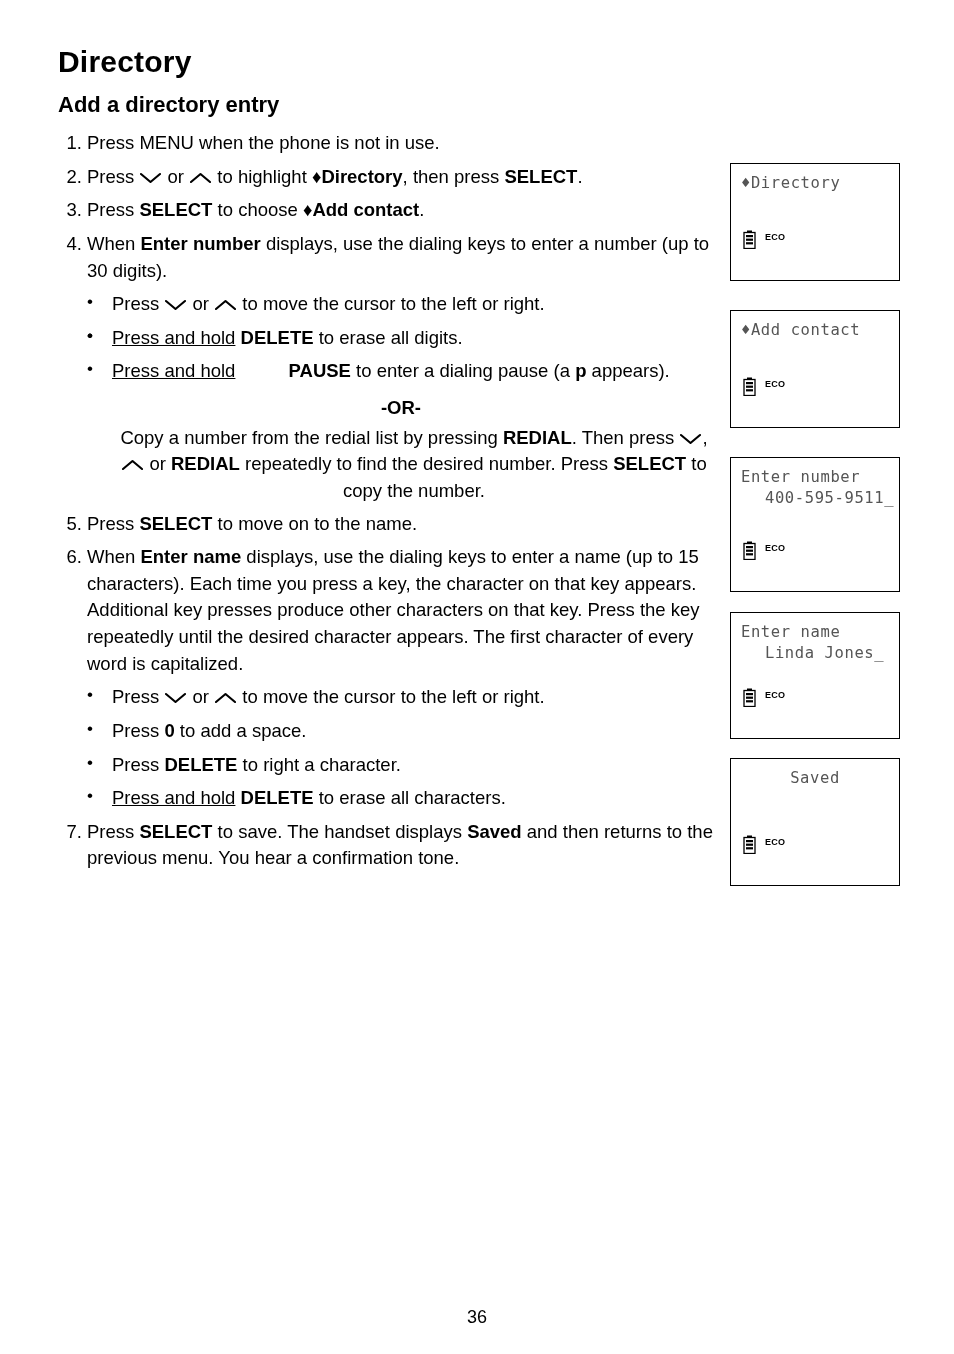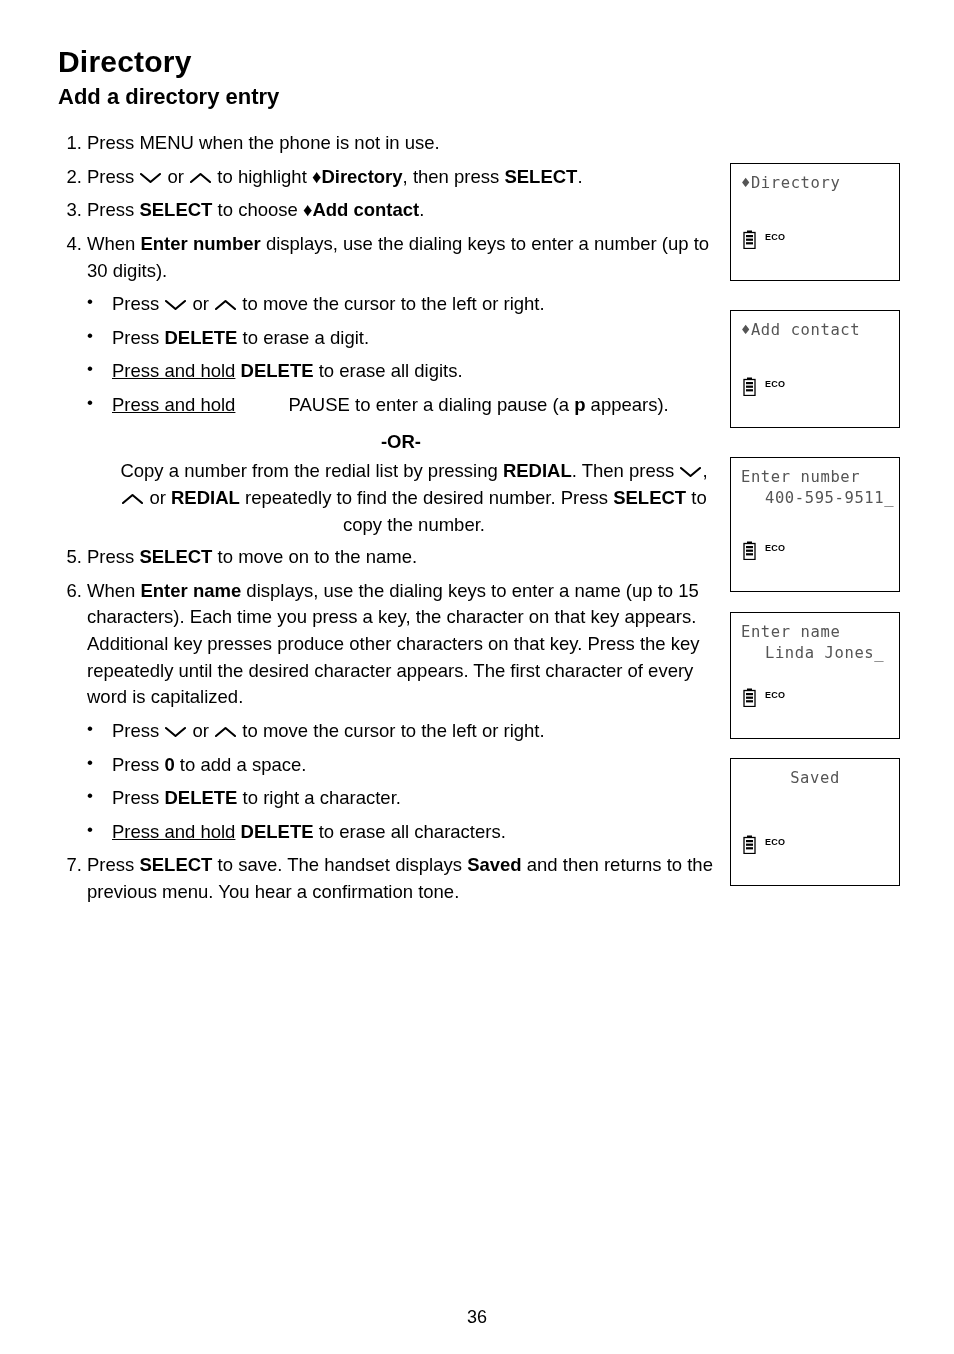"Add a directory entry" .section-title { top: 84px -> 92px }
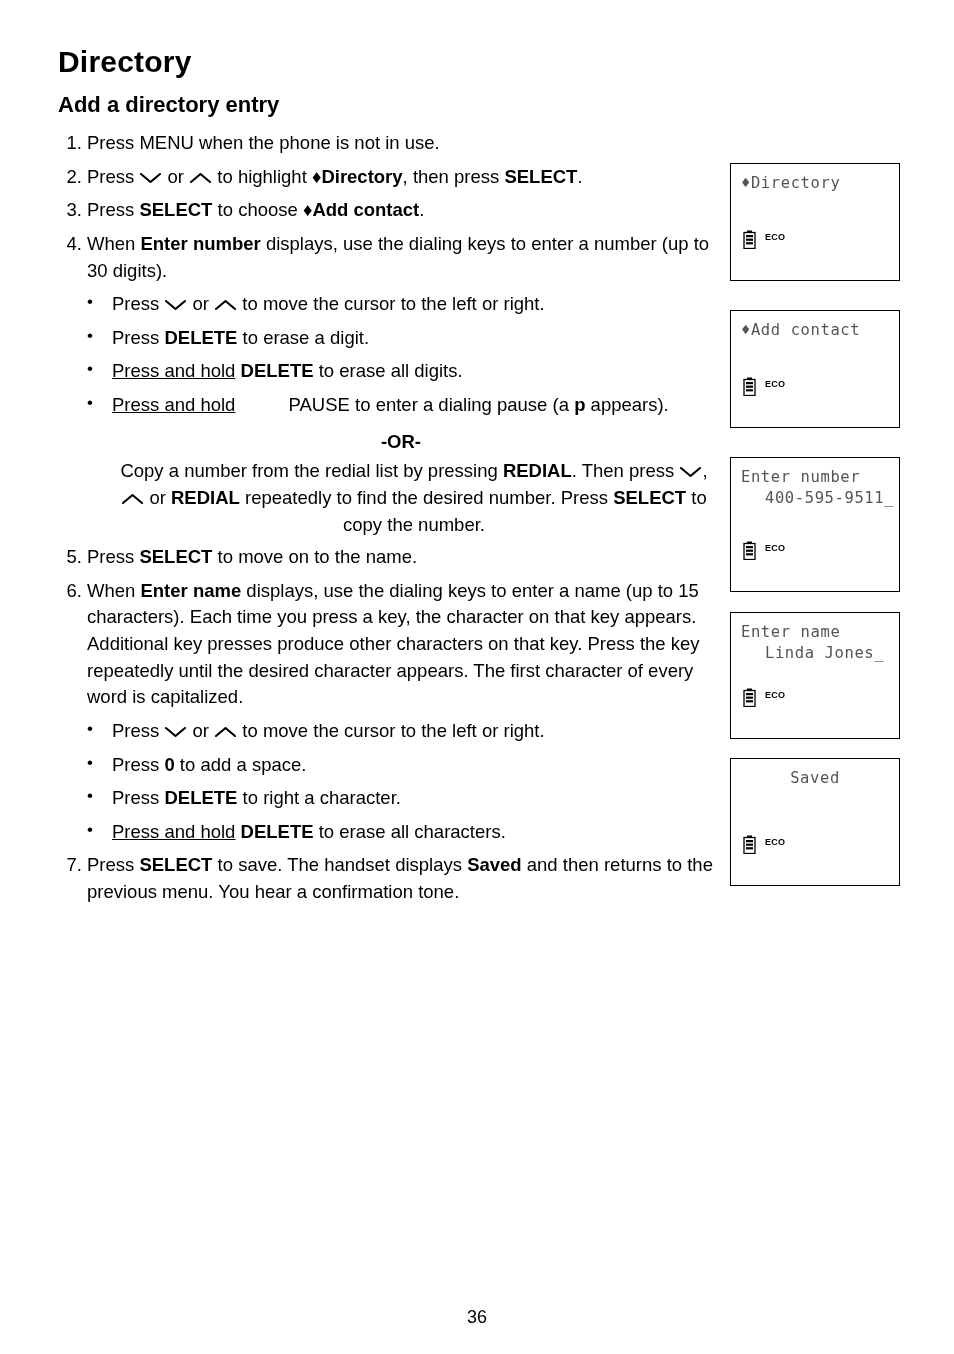"Press DELETE to erase a" span { html: <span><span>Press </span><span>DELETE</span><span> to erase a digit.</span></span> -> none }
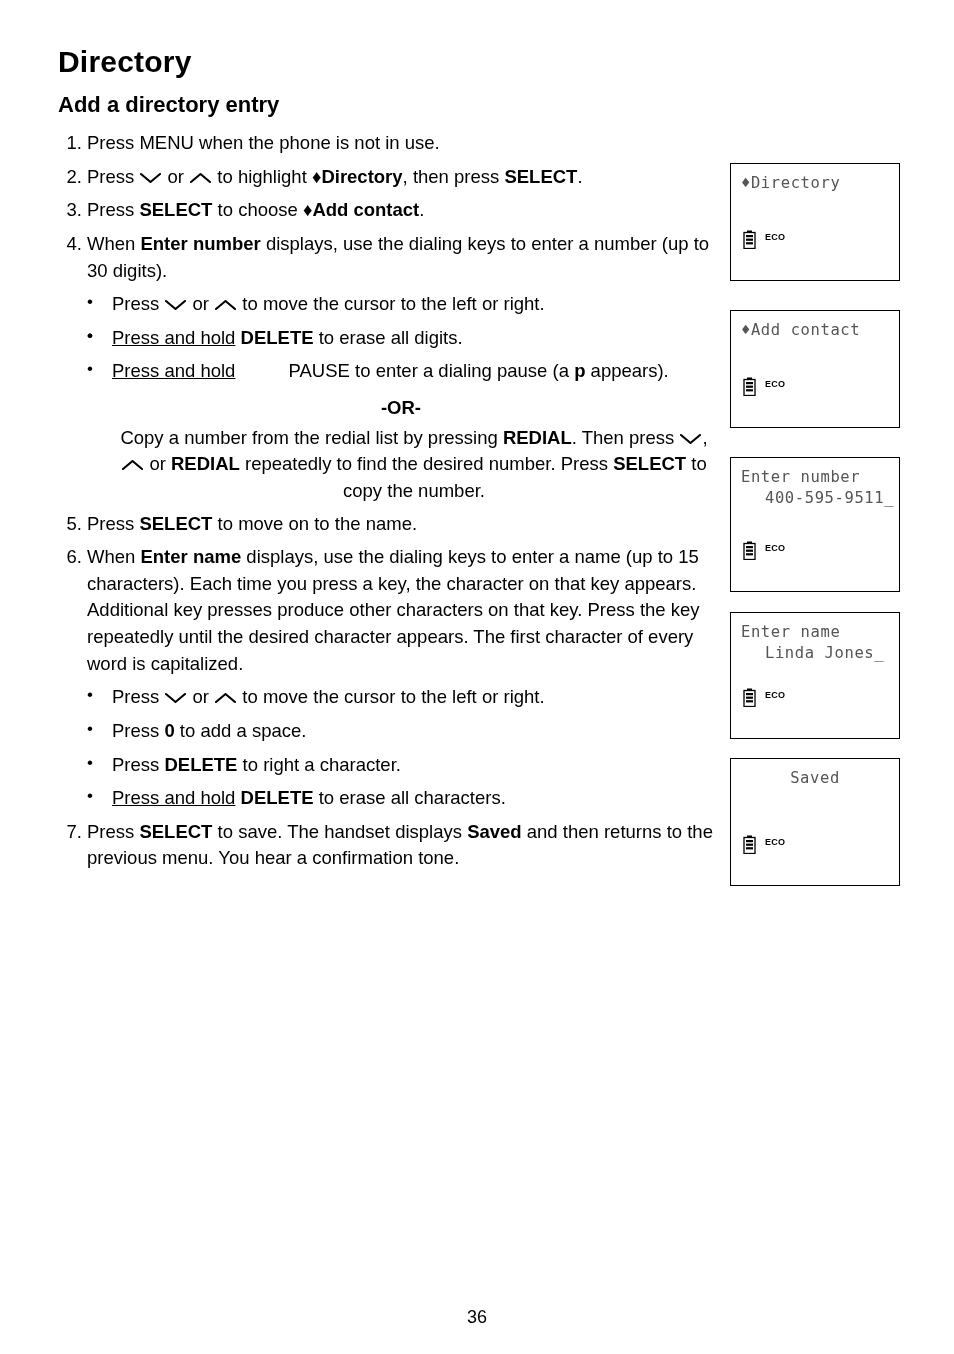"PAUSE" span { font-weight: normal -> bold }
